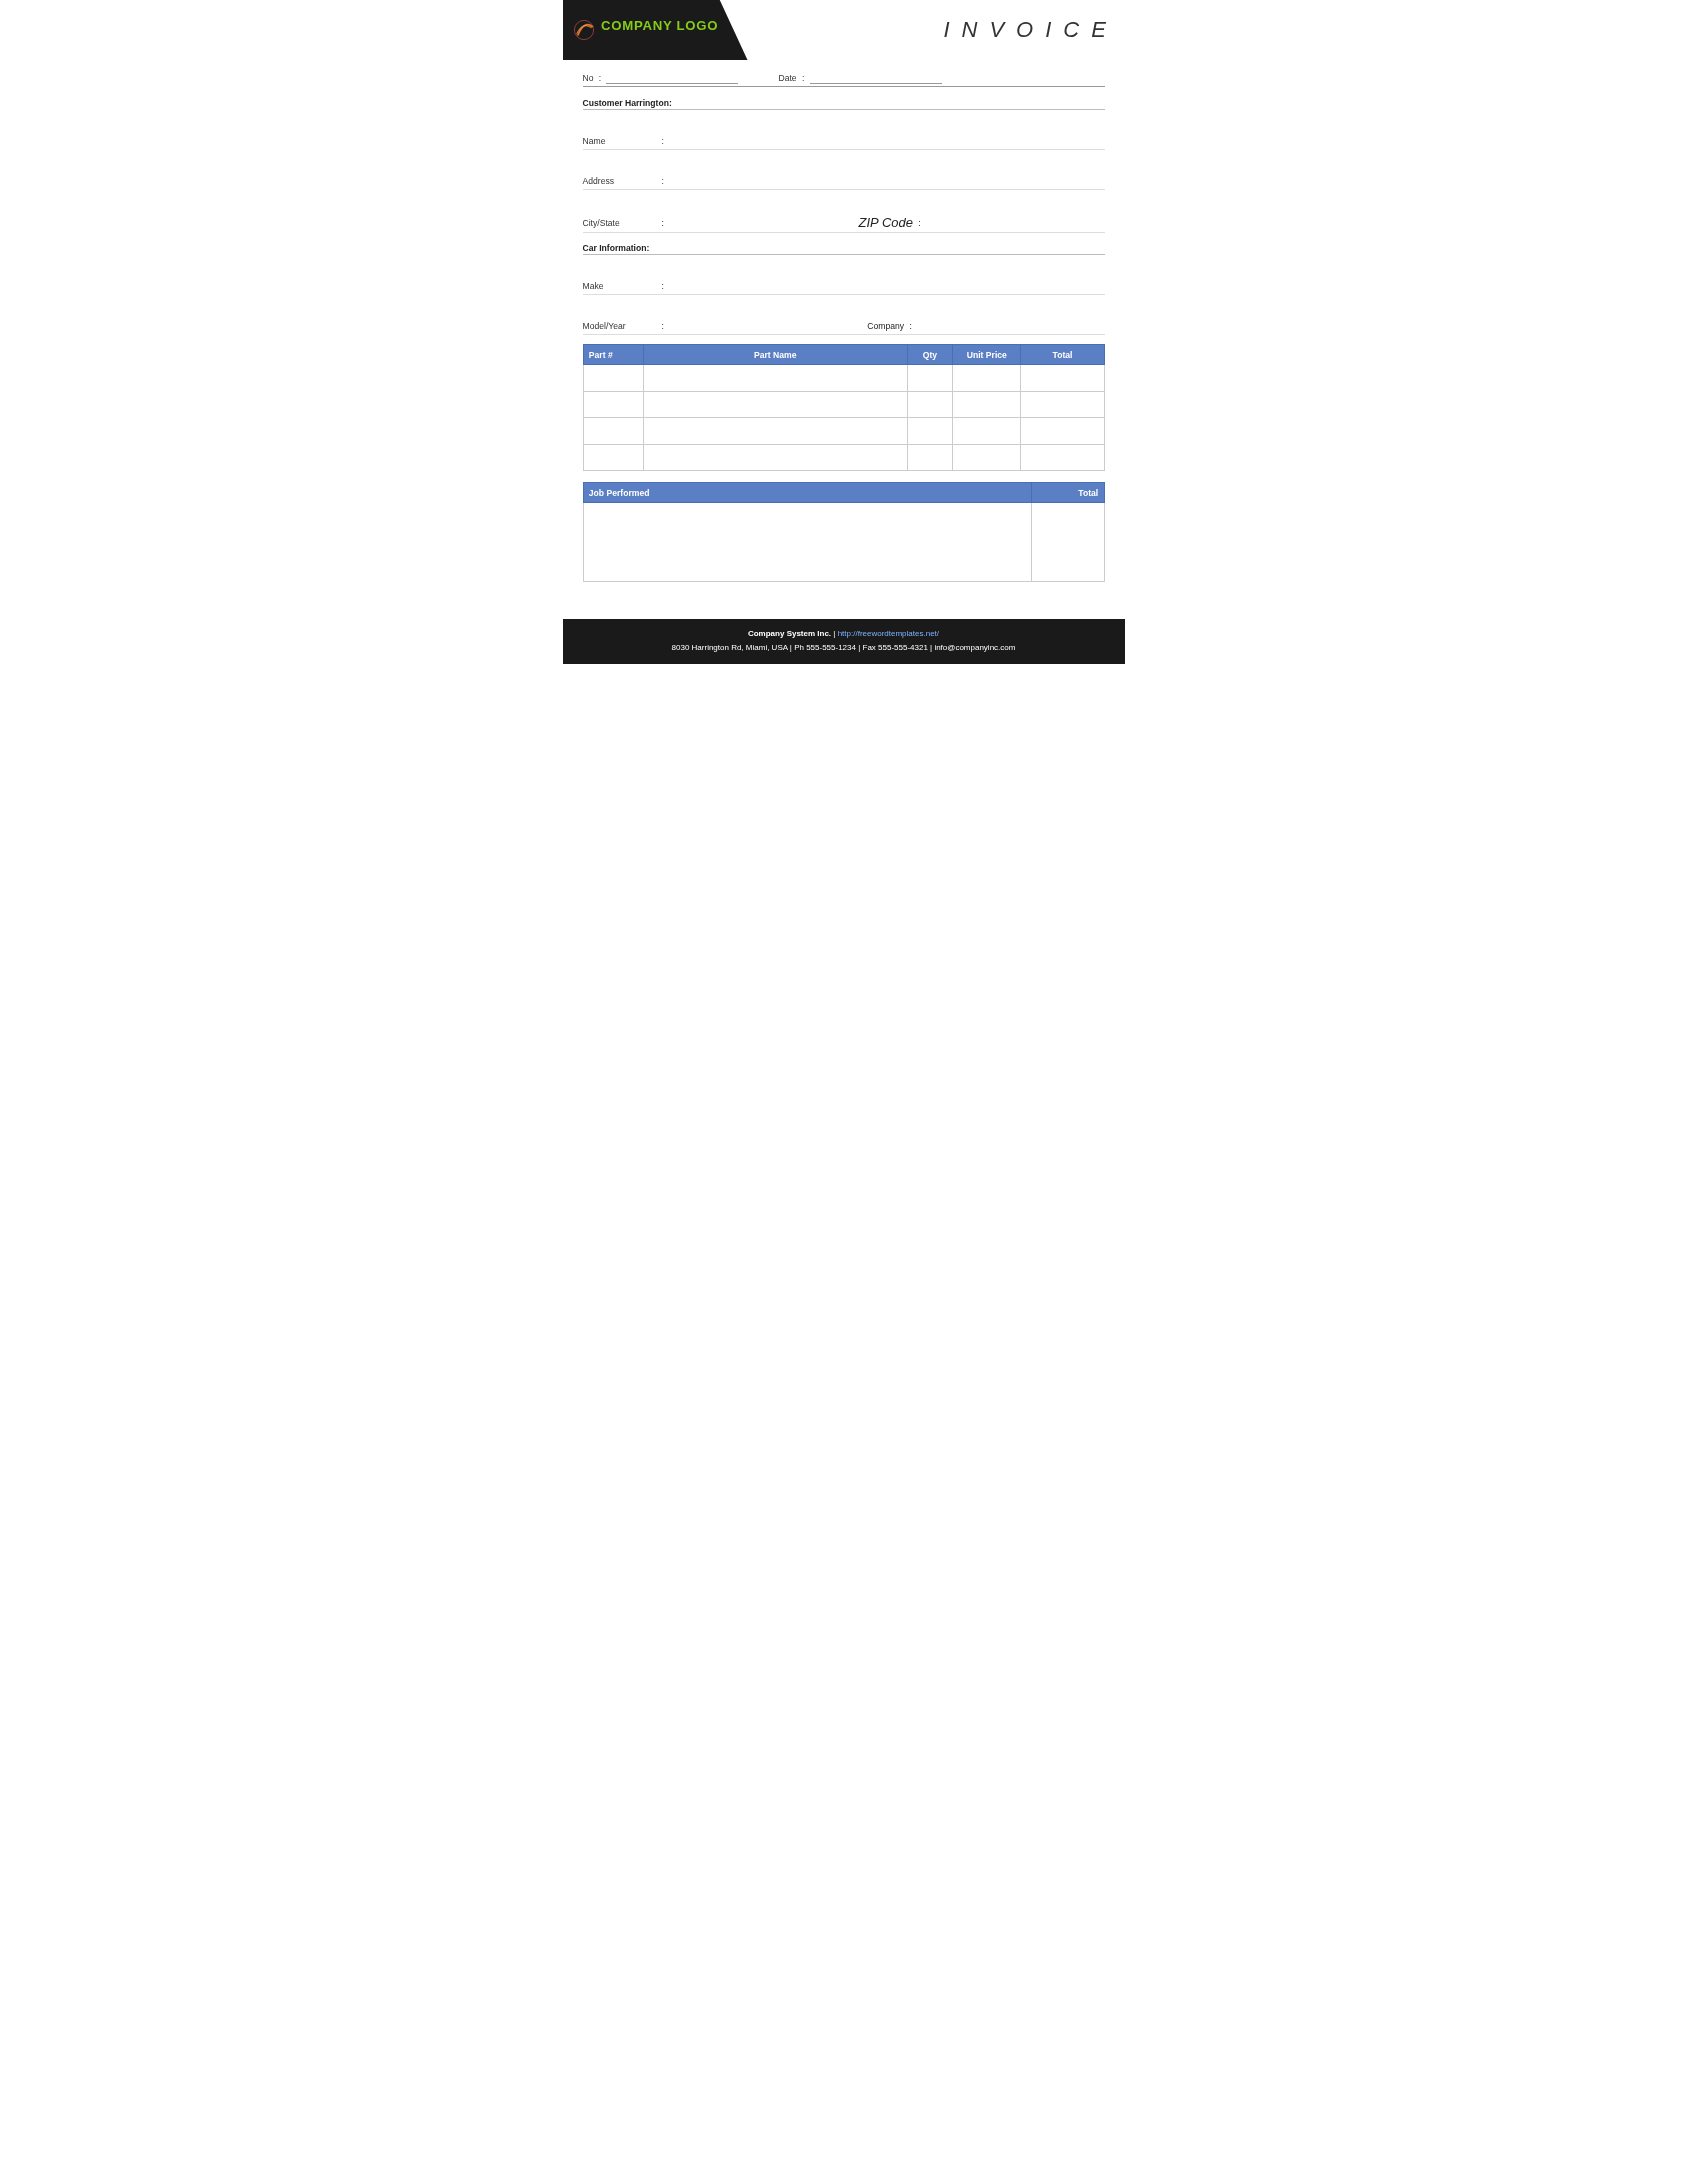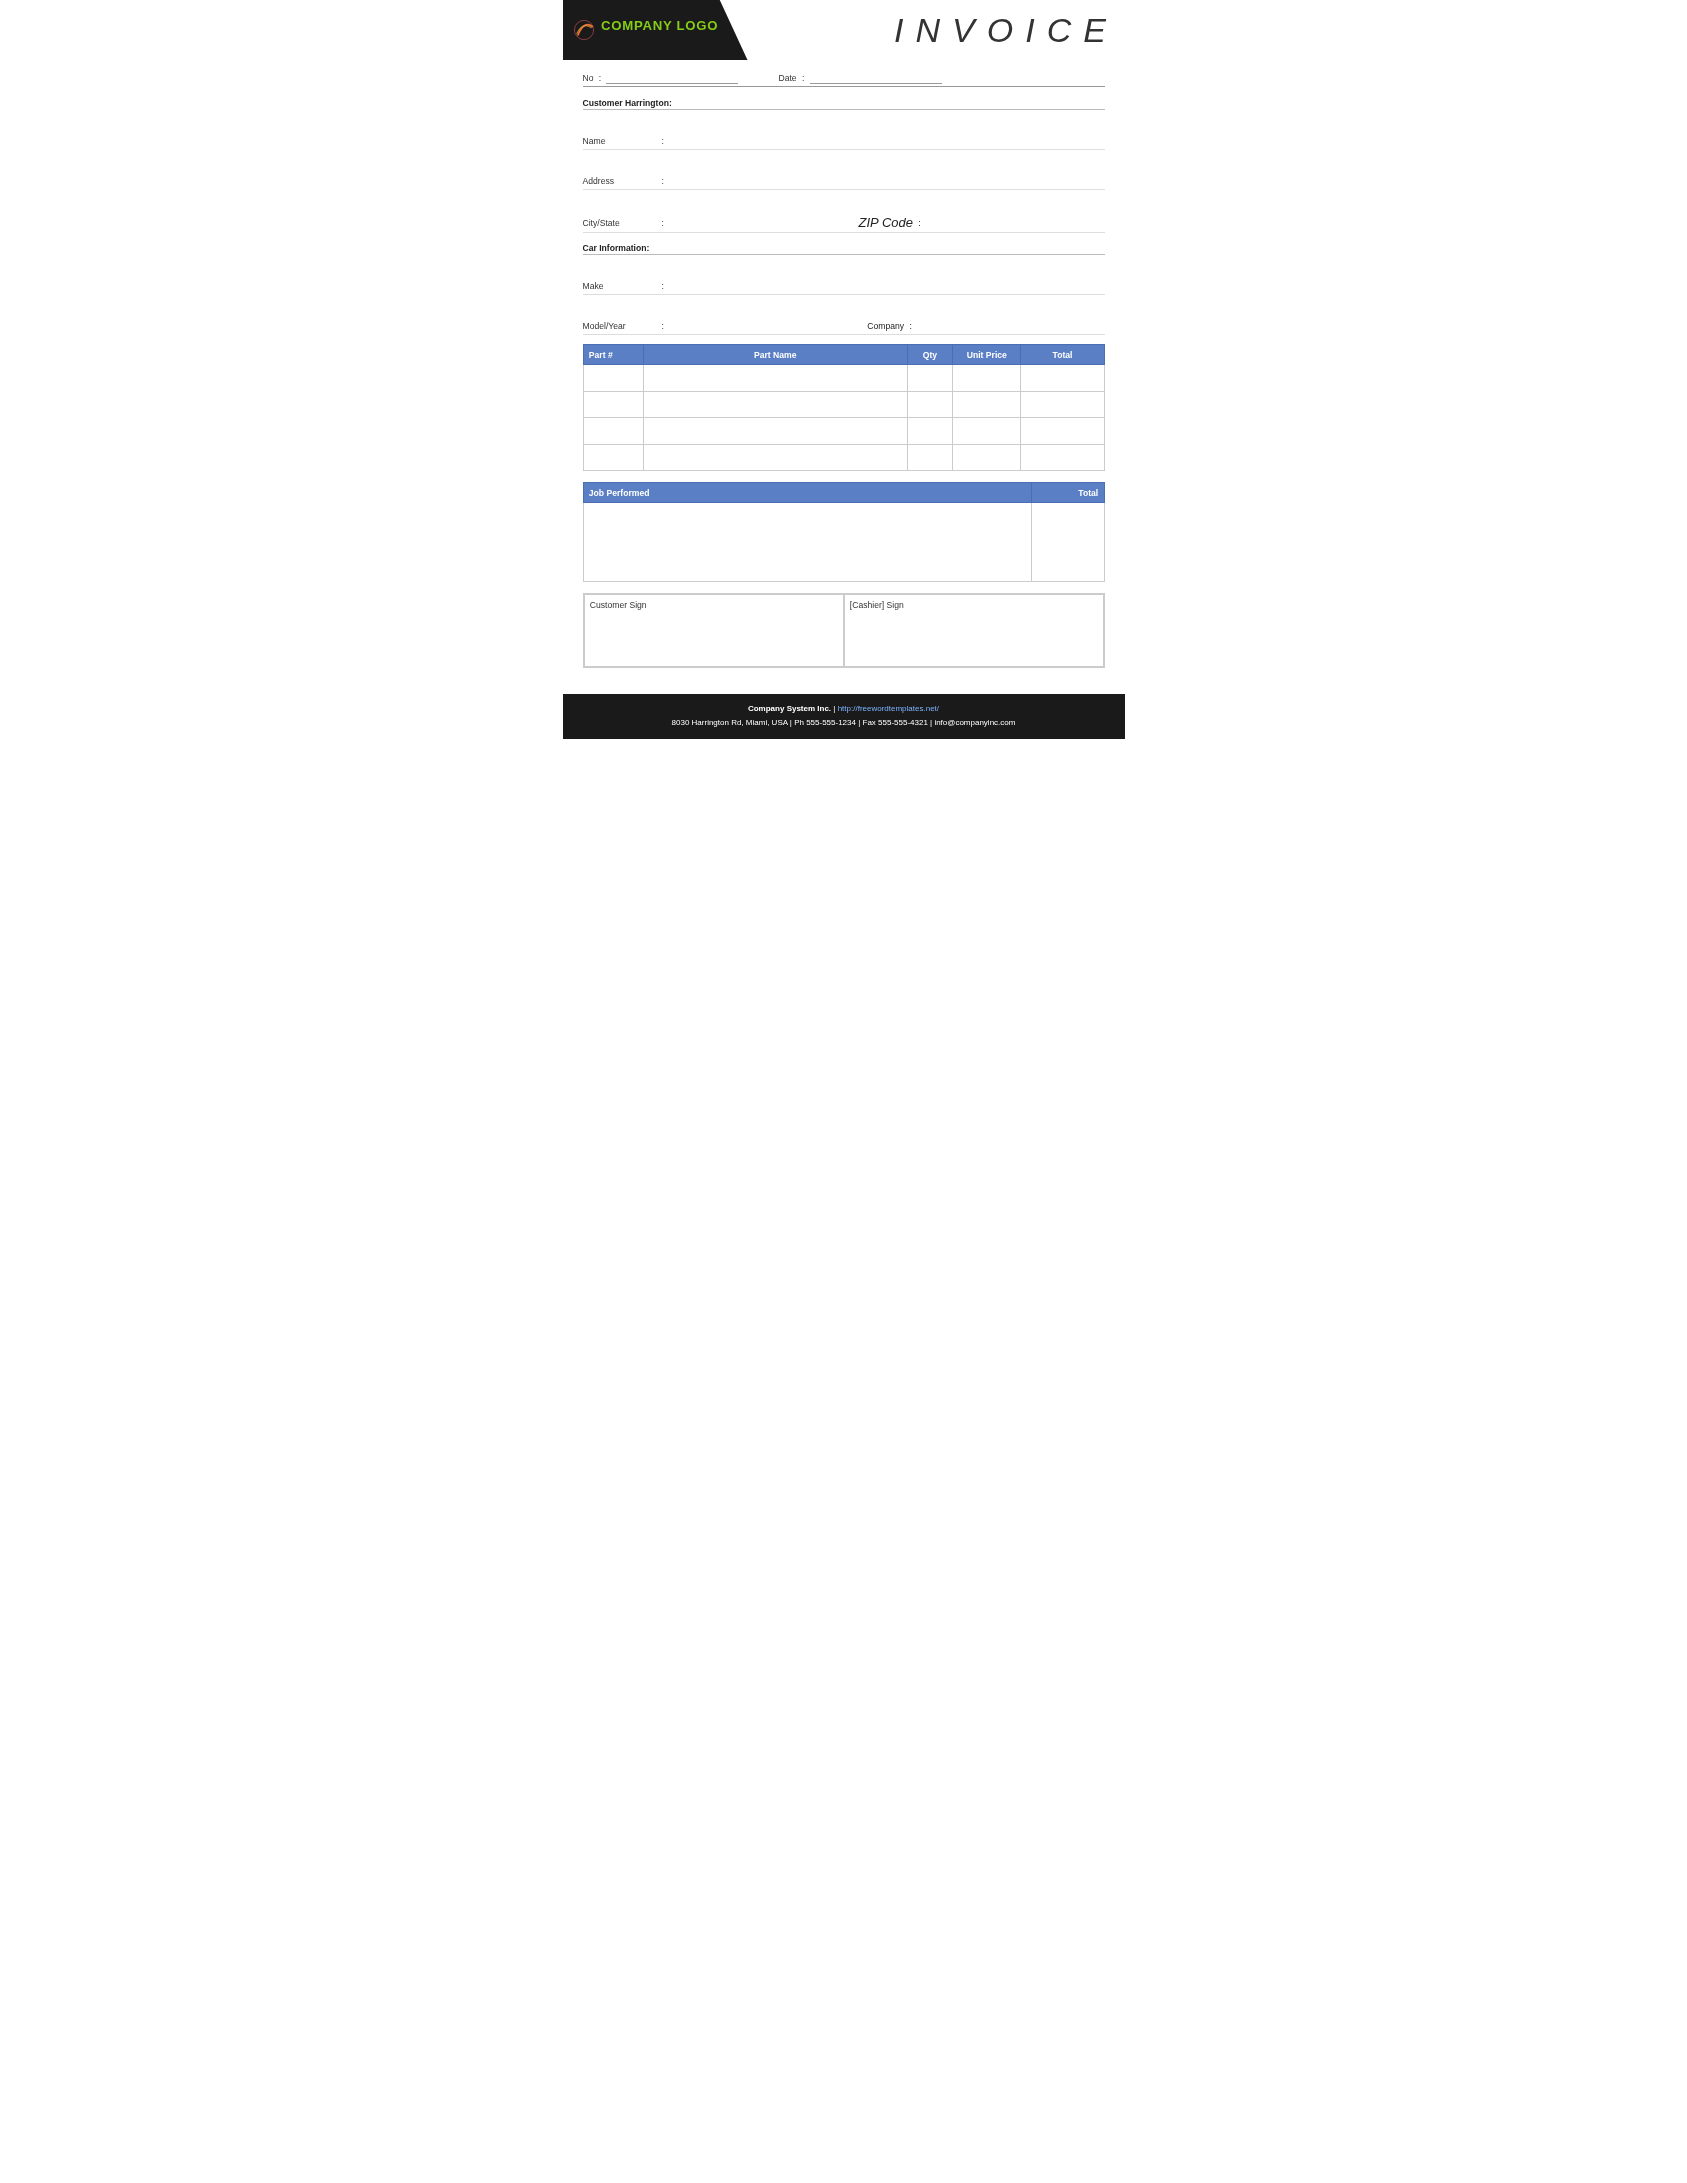"INVOICE" .invoice-title { font-size: 34px -> 22px }
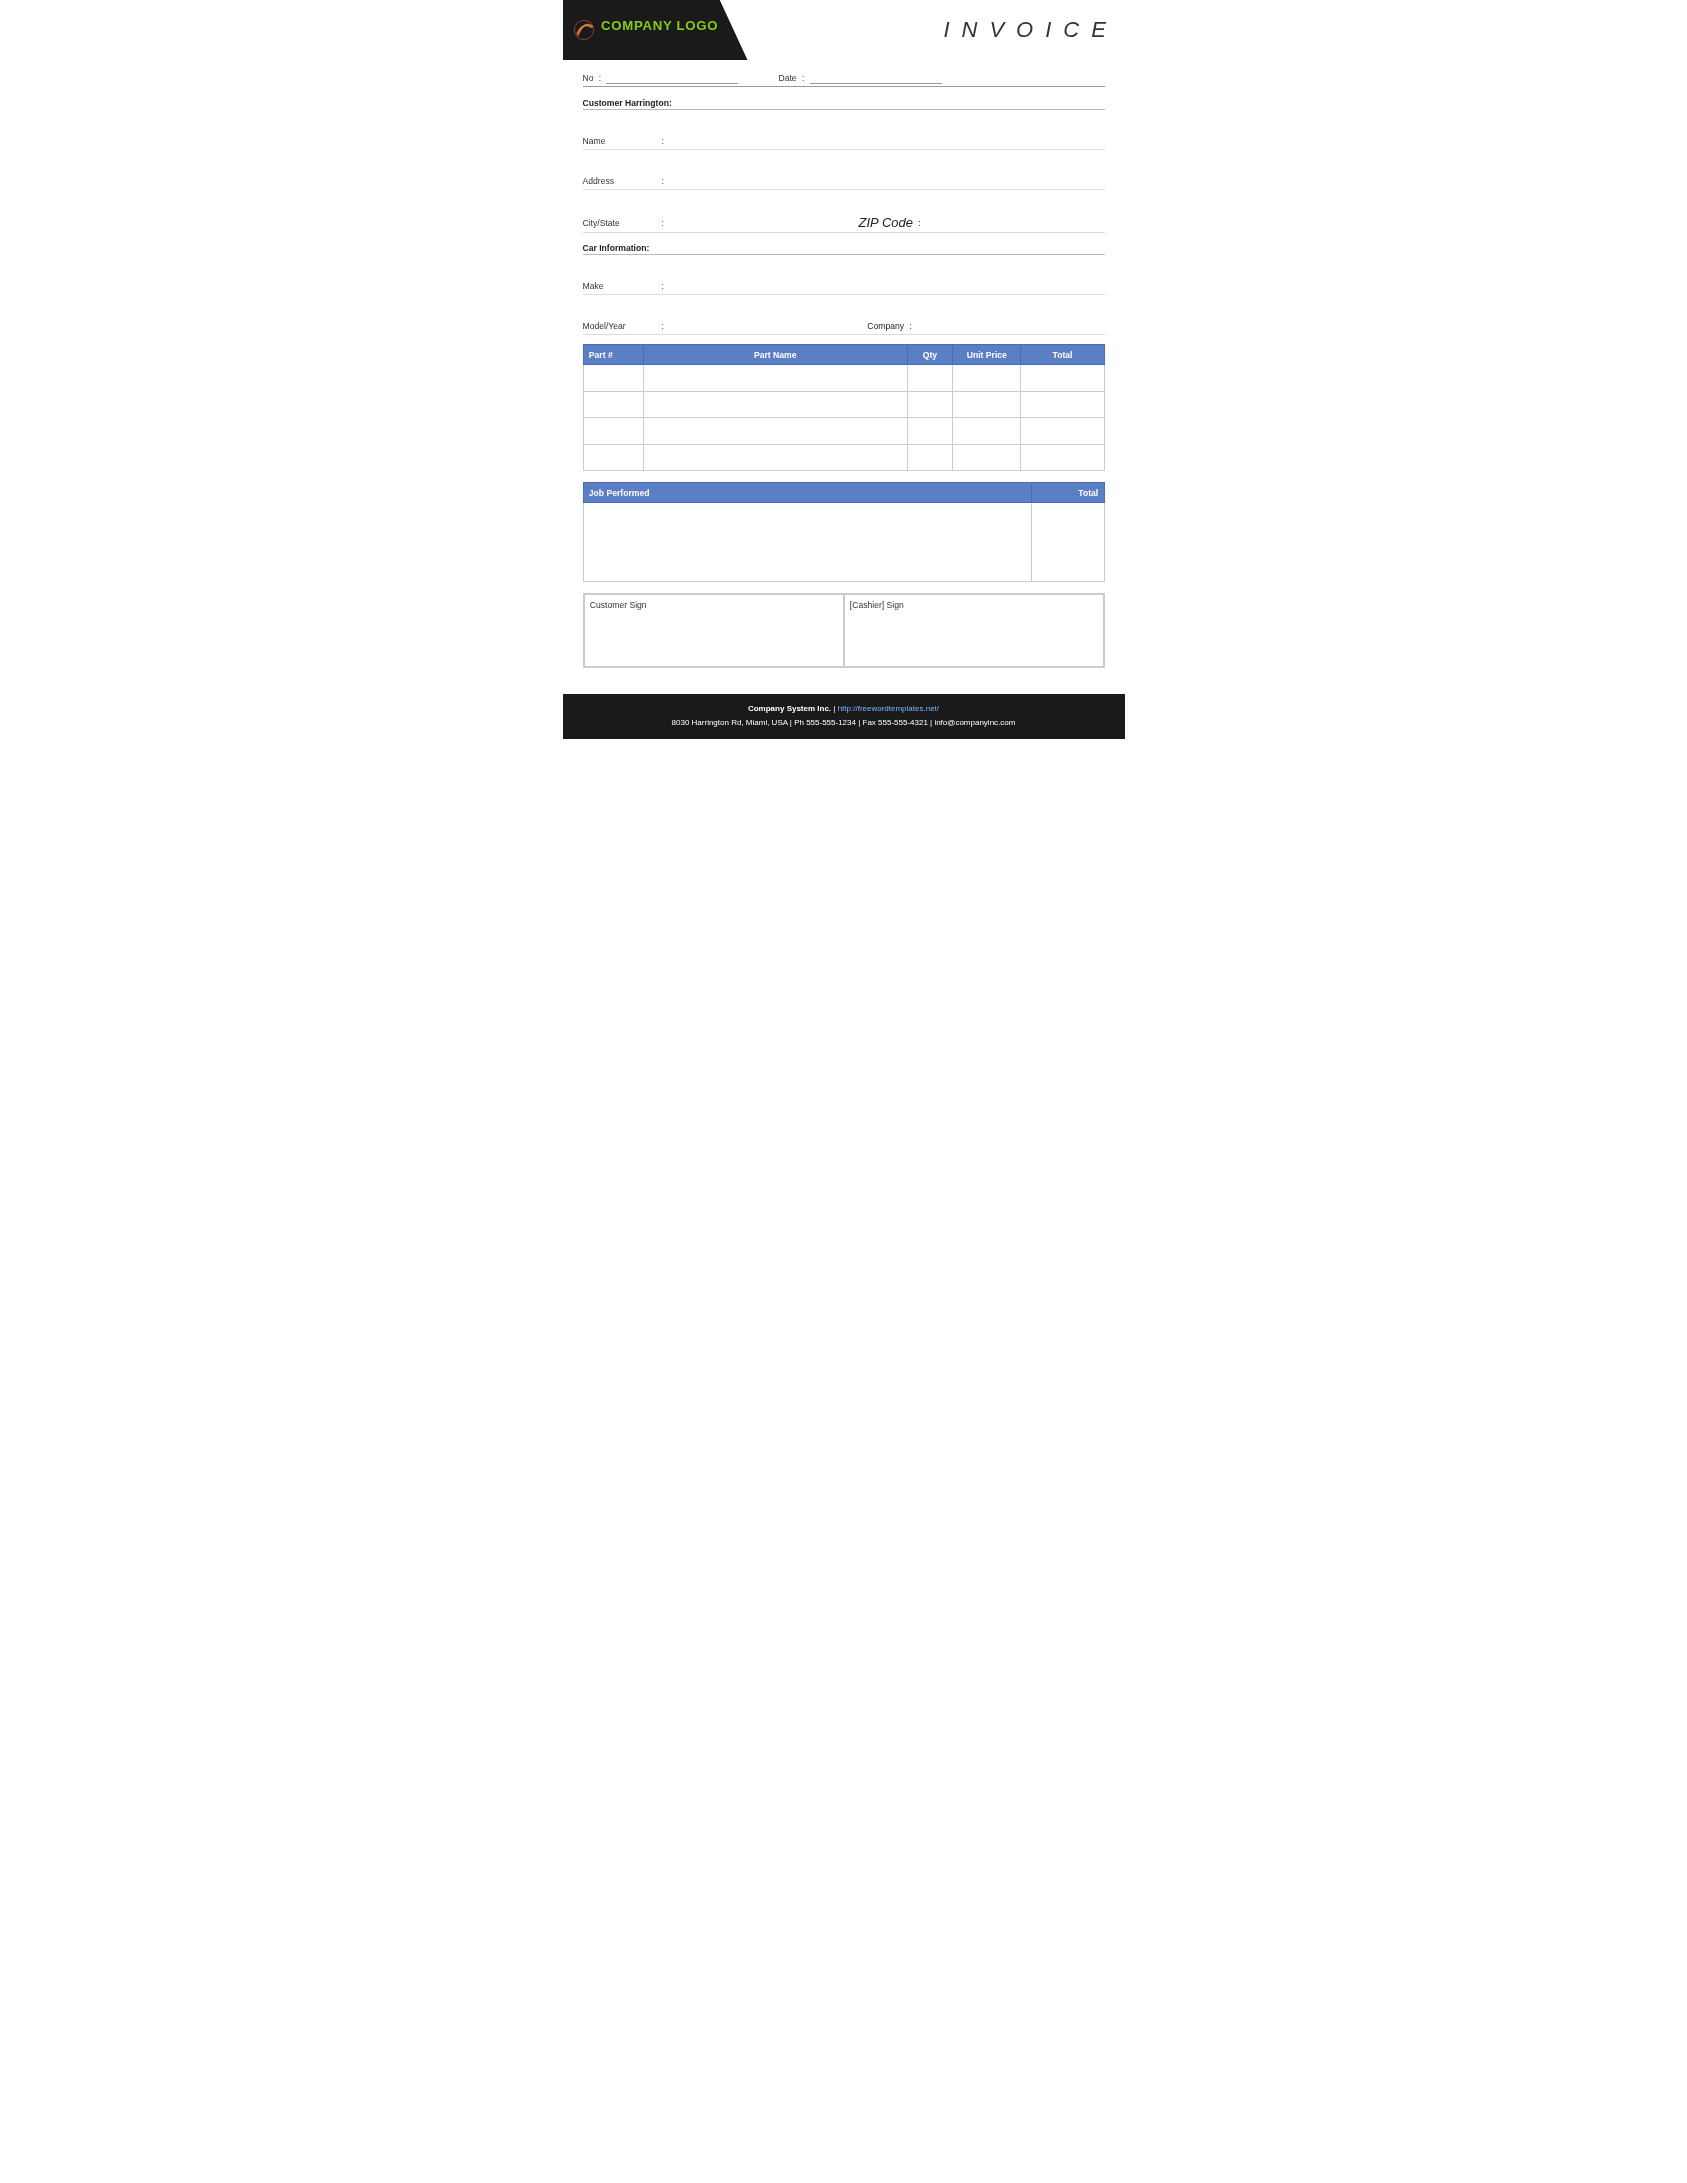"Customer Sign" div { html: <div> <div> <div>Customer Sign</div> </div> <div> <div>[Cashier] Sign</div> </div> </div> -> none }
